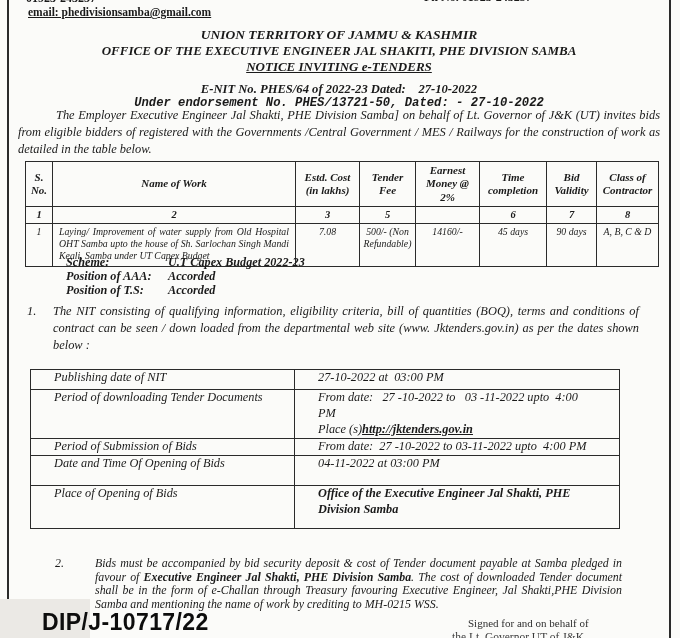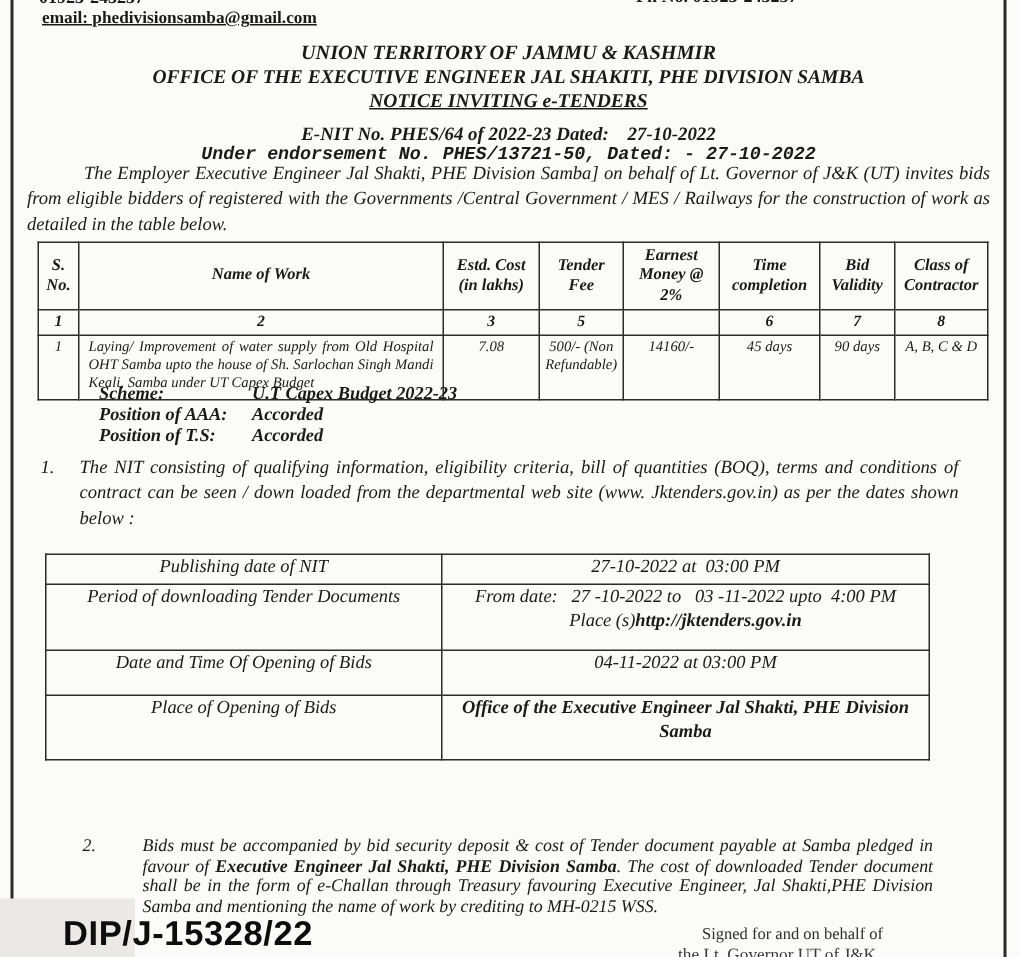"Publishing date of NIT" .schedtable td { padding: 0 7px -> 0 23px; text-align: center -> none }
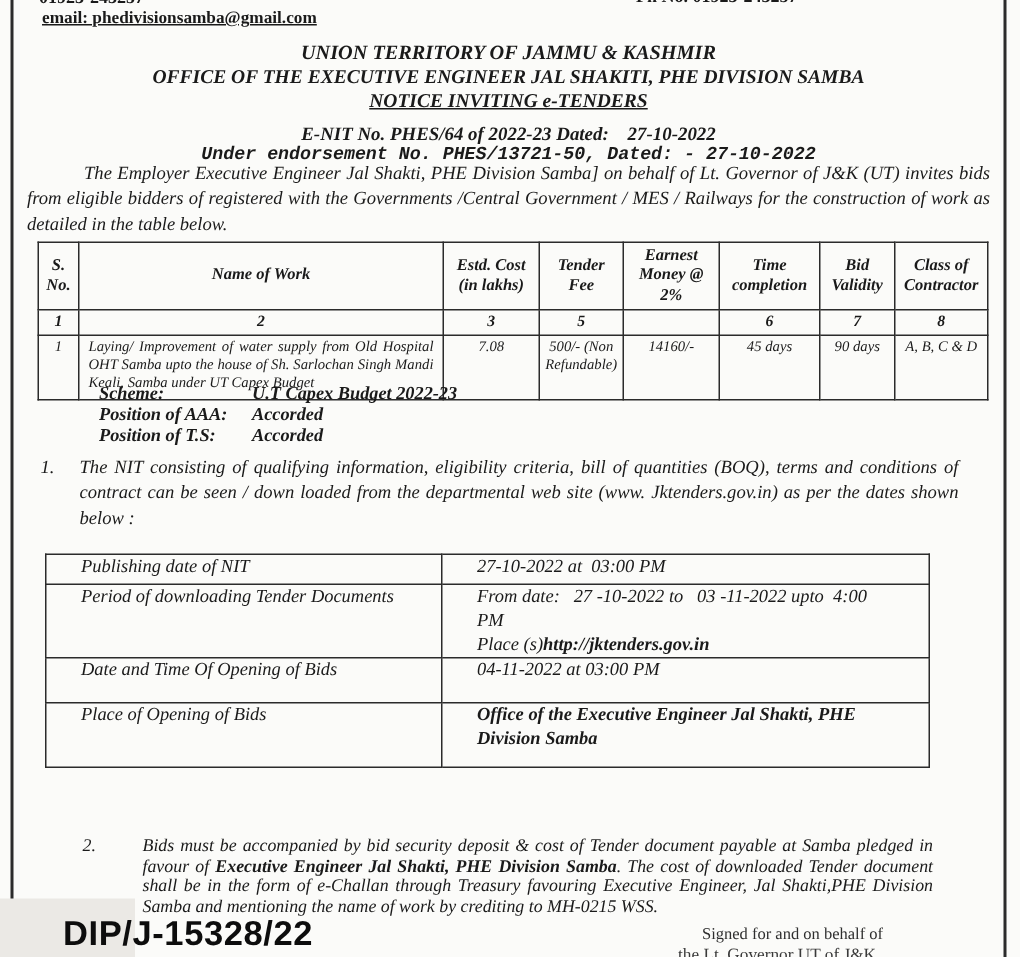"http://jktenders.gov.in" .schedtable .url { text-decoration: none -> underline }
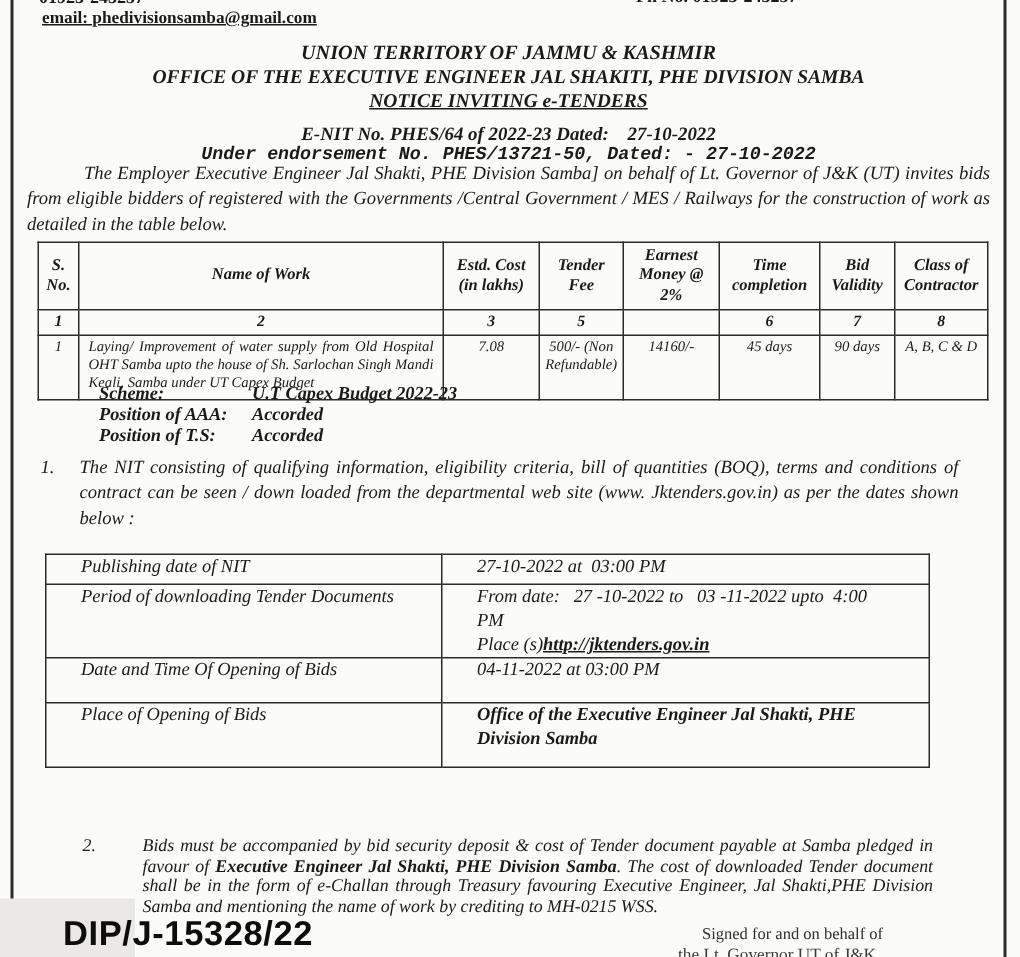"Period of Submission of Bids" tr { html: none -> <tr> <td>Period of Submission of Bids</td> <td>From date:&nbsp; 27 -10-2022 to 03-11-2022 upto&nbsp; 4:00 PM</td> </tr> }
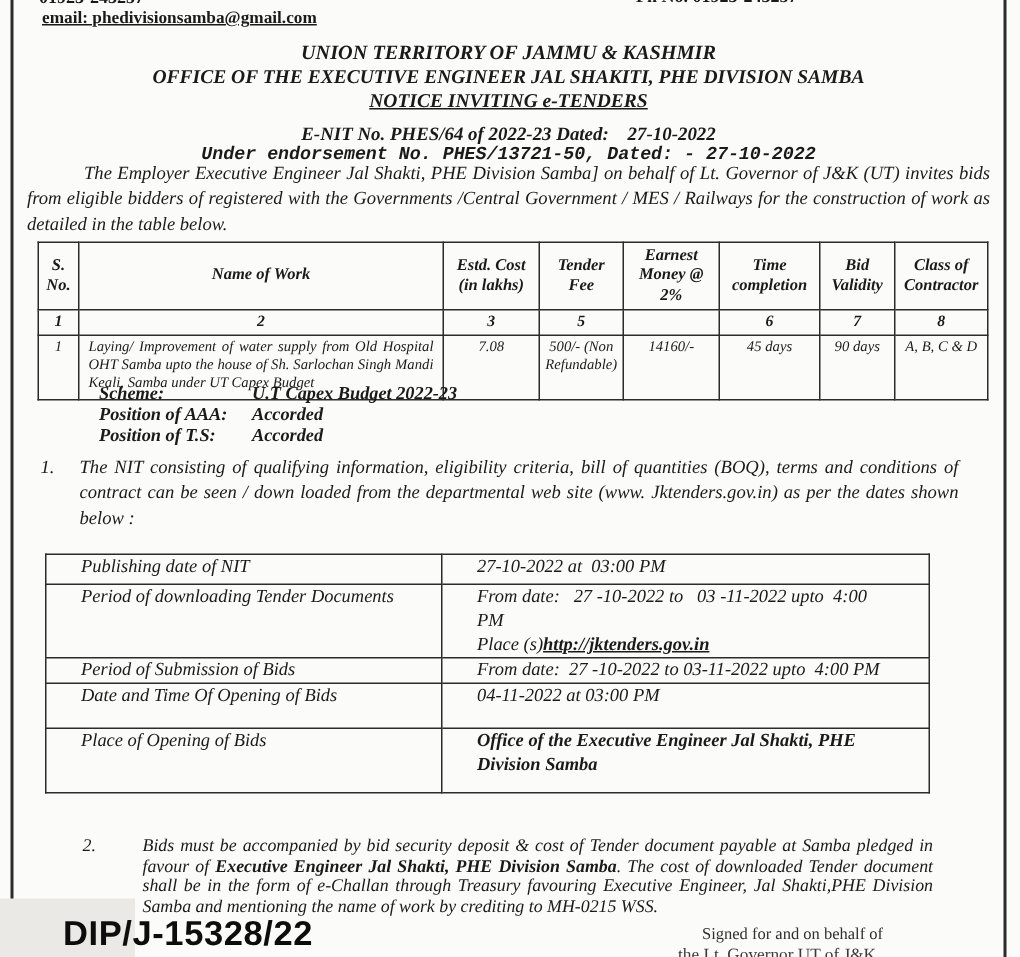"DIP/J-15328/22" div.dip { text: DIP/J-15328/22 -> DIP/J-10717/22 }
